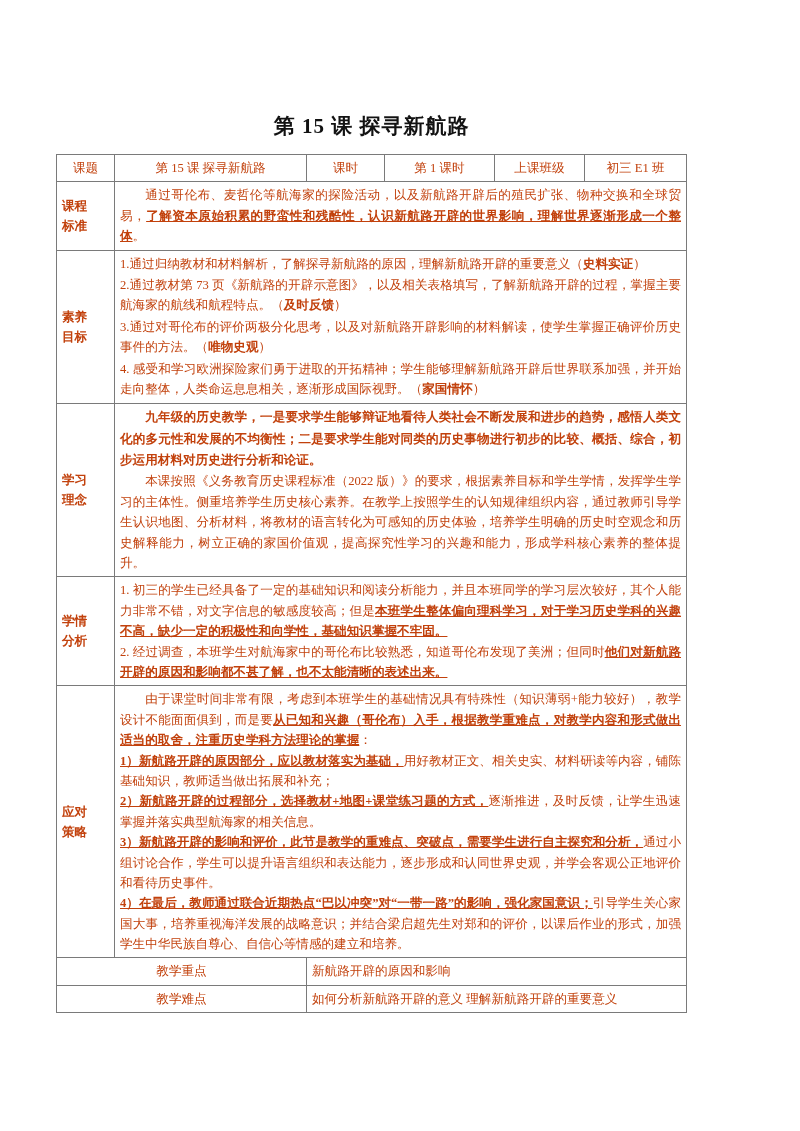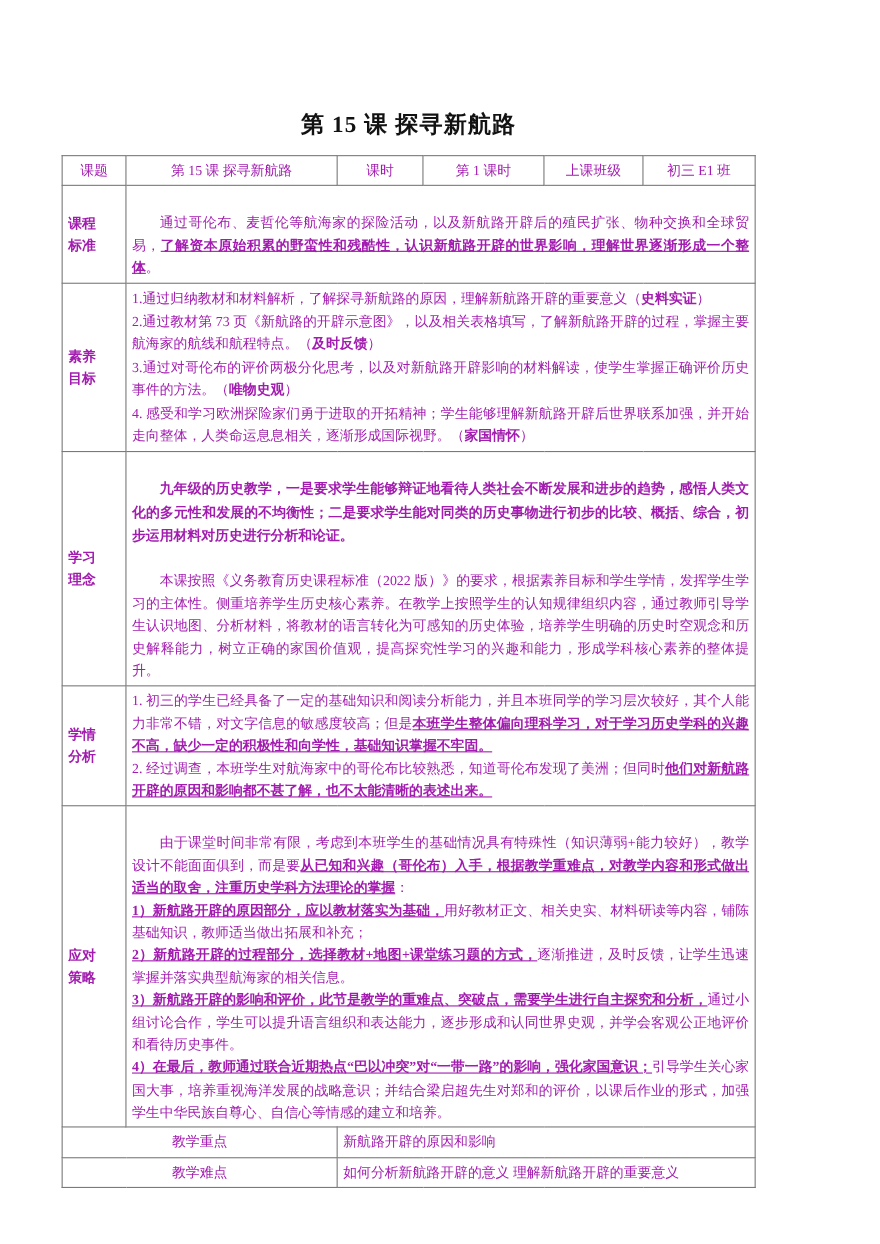"第 15 课 探寻新航路" .page { padding: 3px -> 16px }
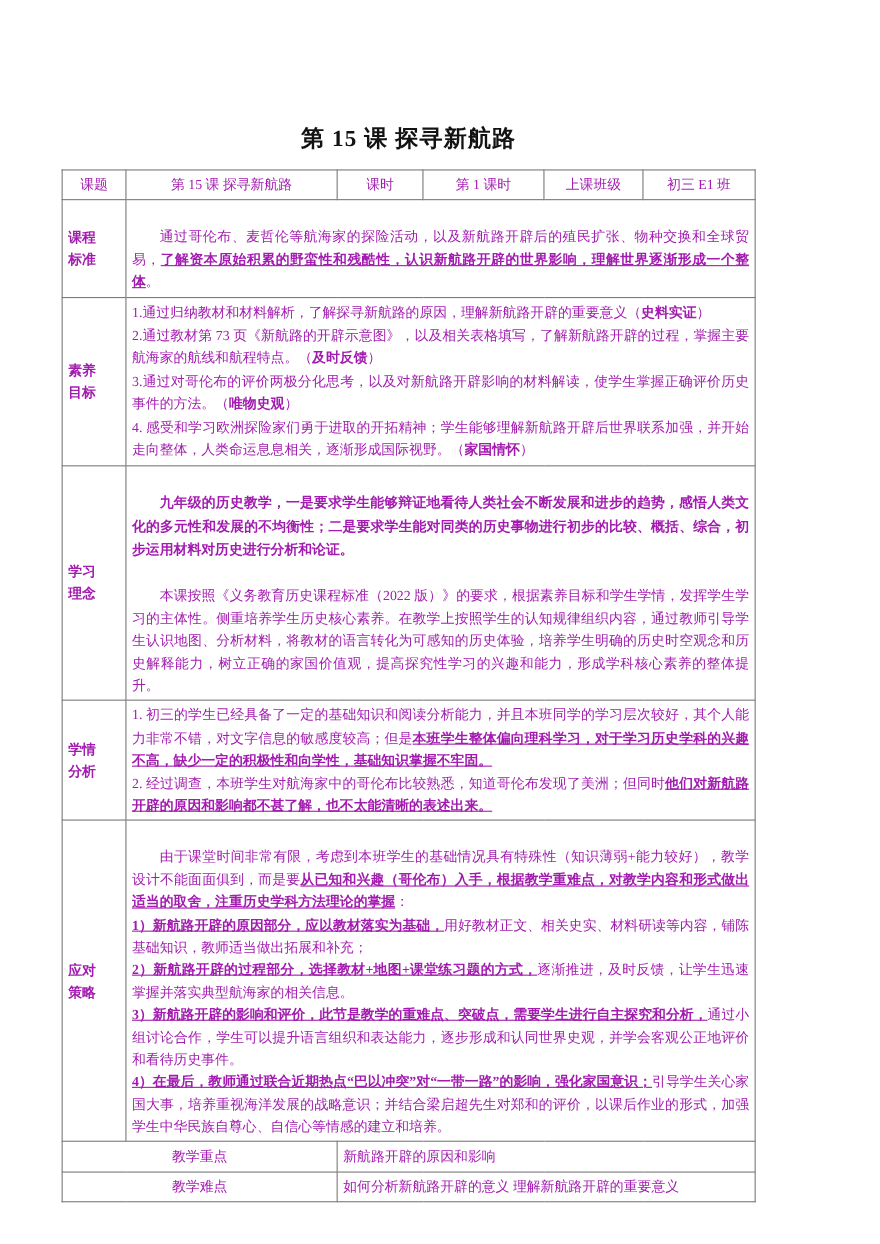"课题" table.plan td { color: #a21caf -> #c2410c }
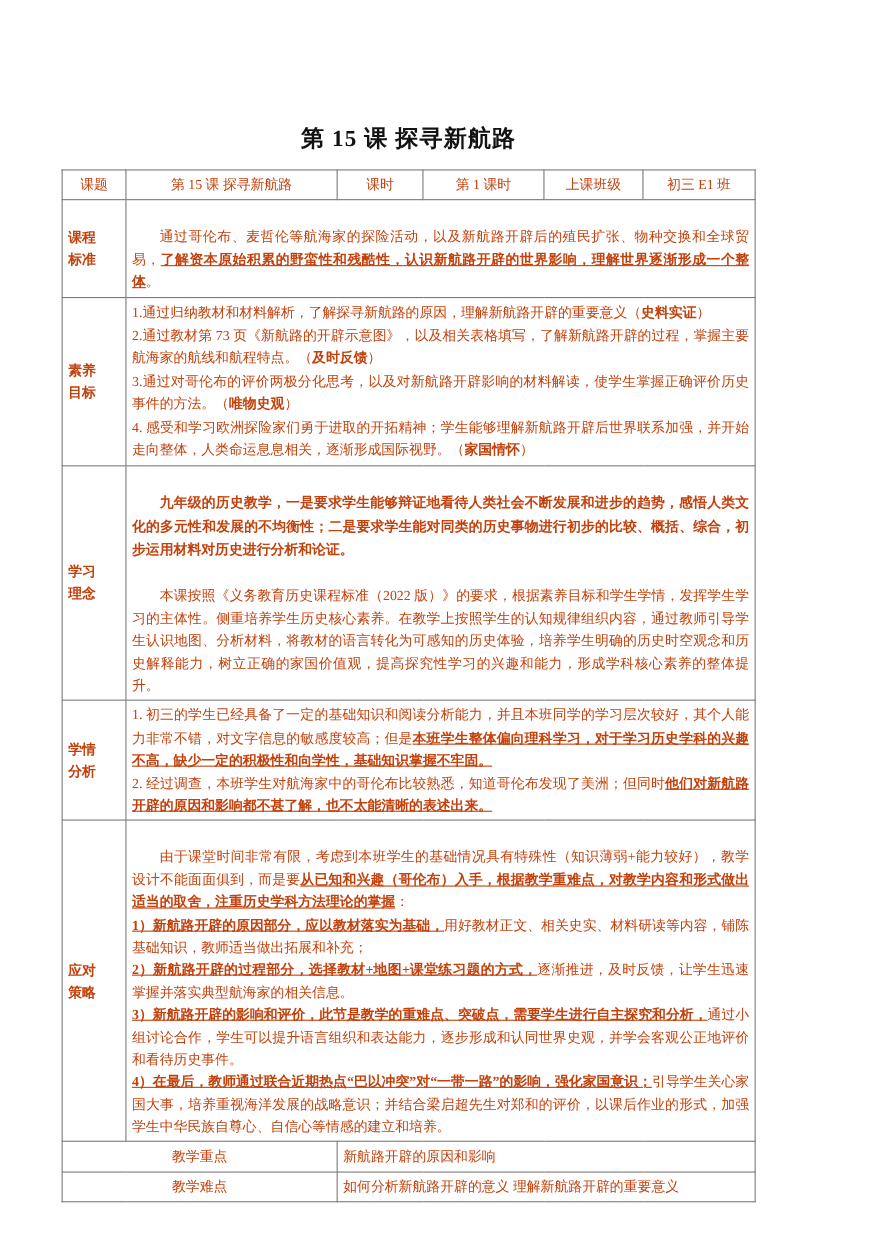"通过哥伦布、麦哲伦等航海家的探险活动，以及新航路开辟后的殖民扩张、物种交换和全球" p.indent { margin-top: 20px -> none }
